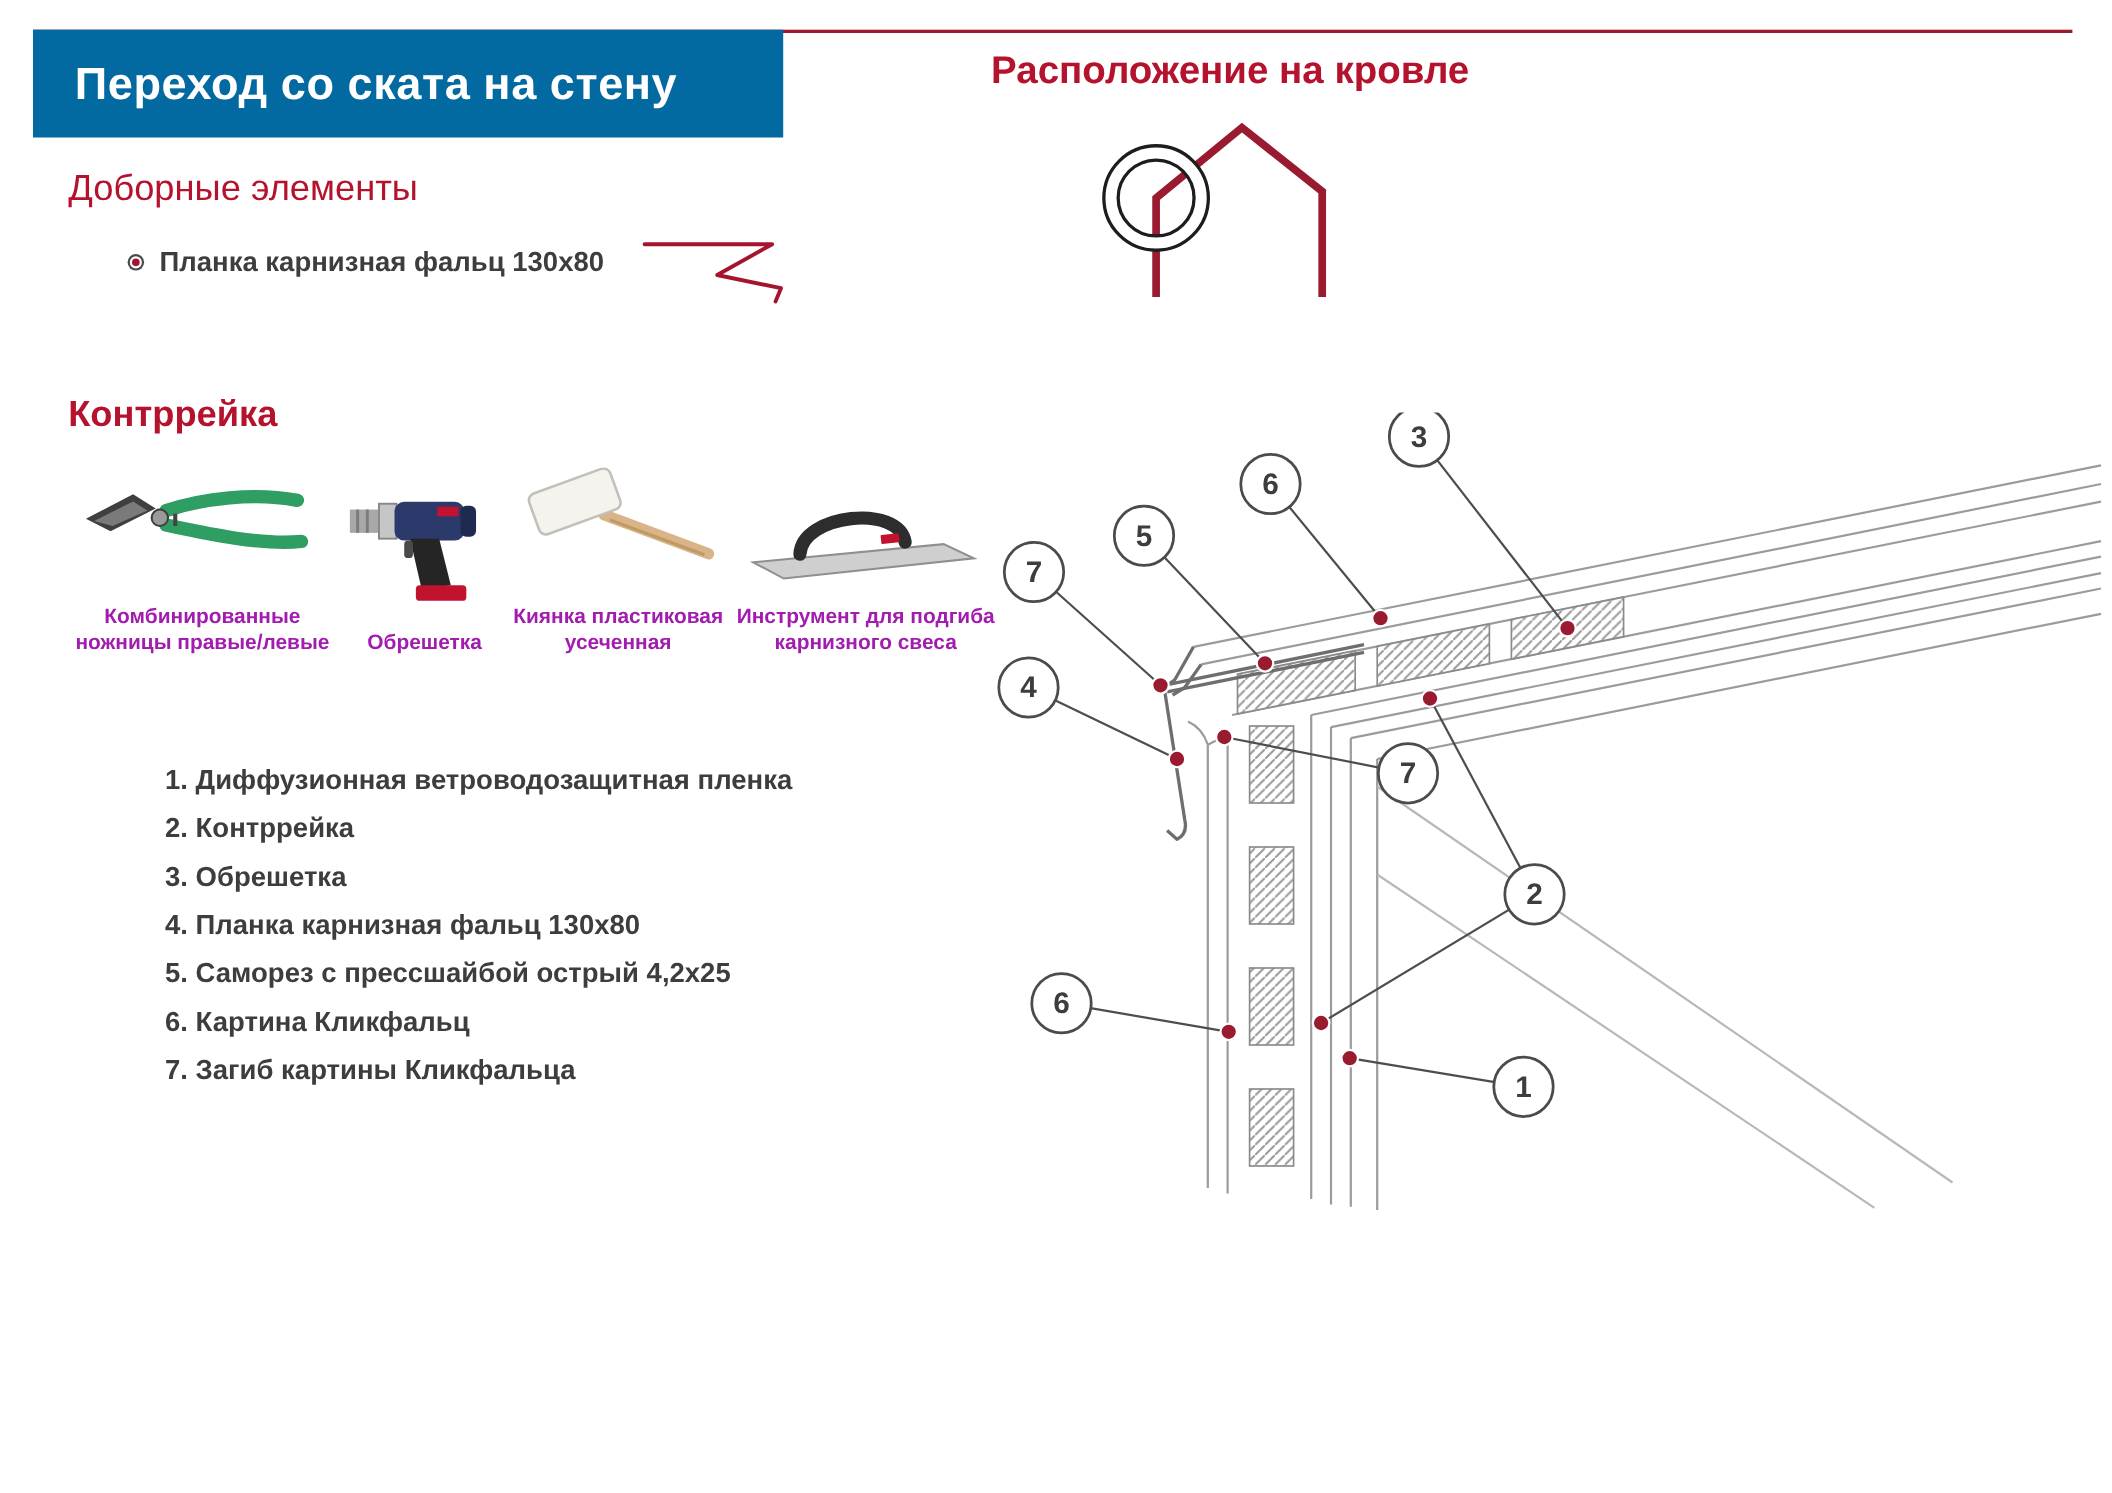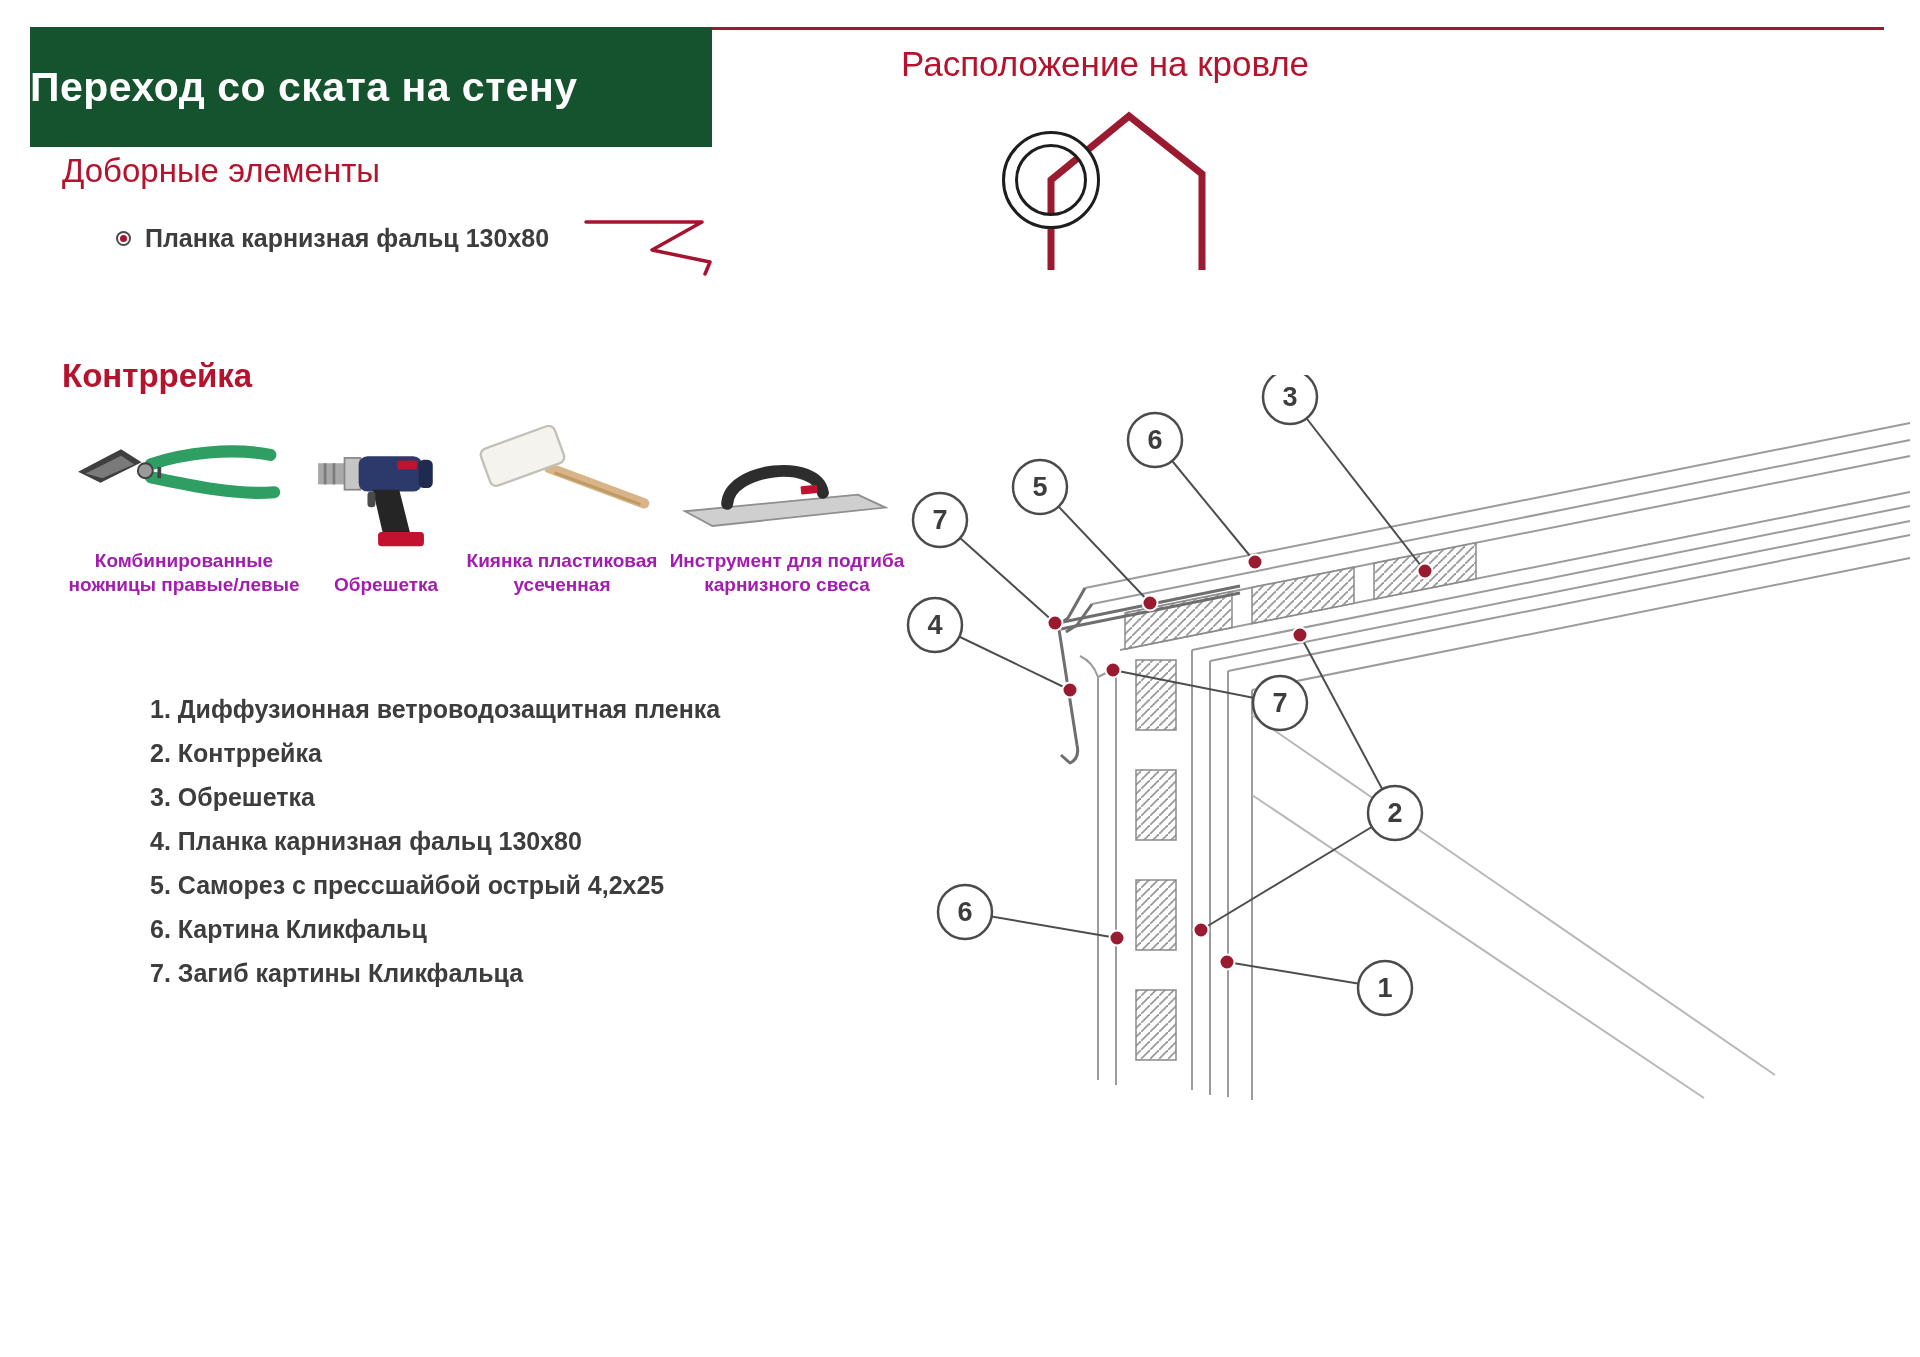"Переход со ската на стену" .title-bar { background: #14532d -> #0369a1; height: 120px -> 98px; padding-left: none -> 38px }
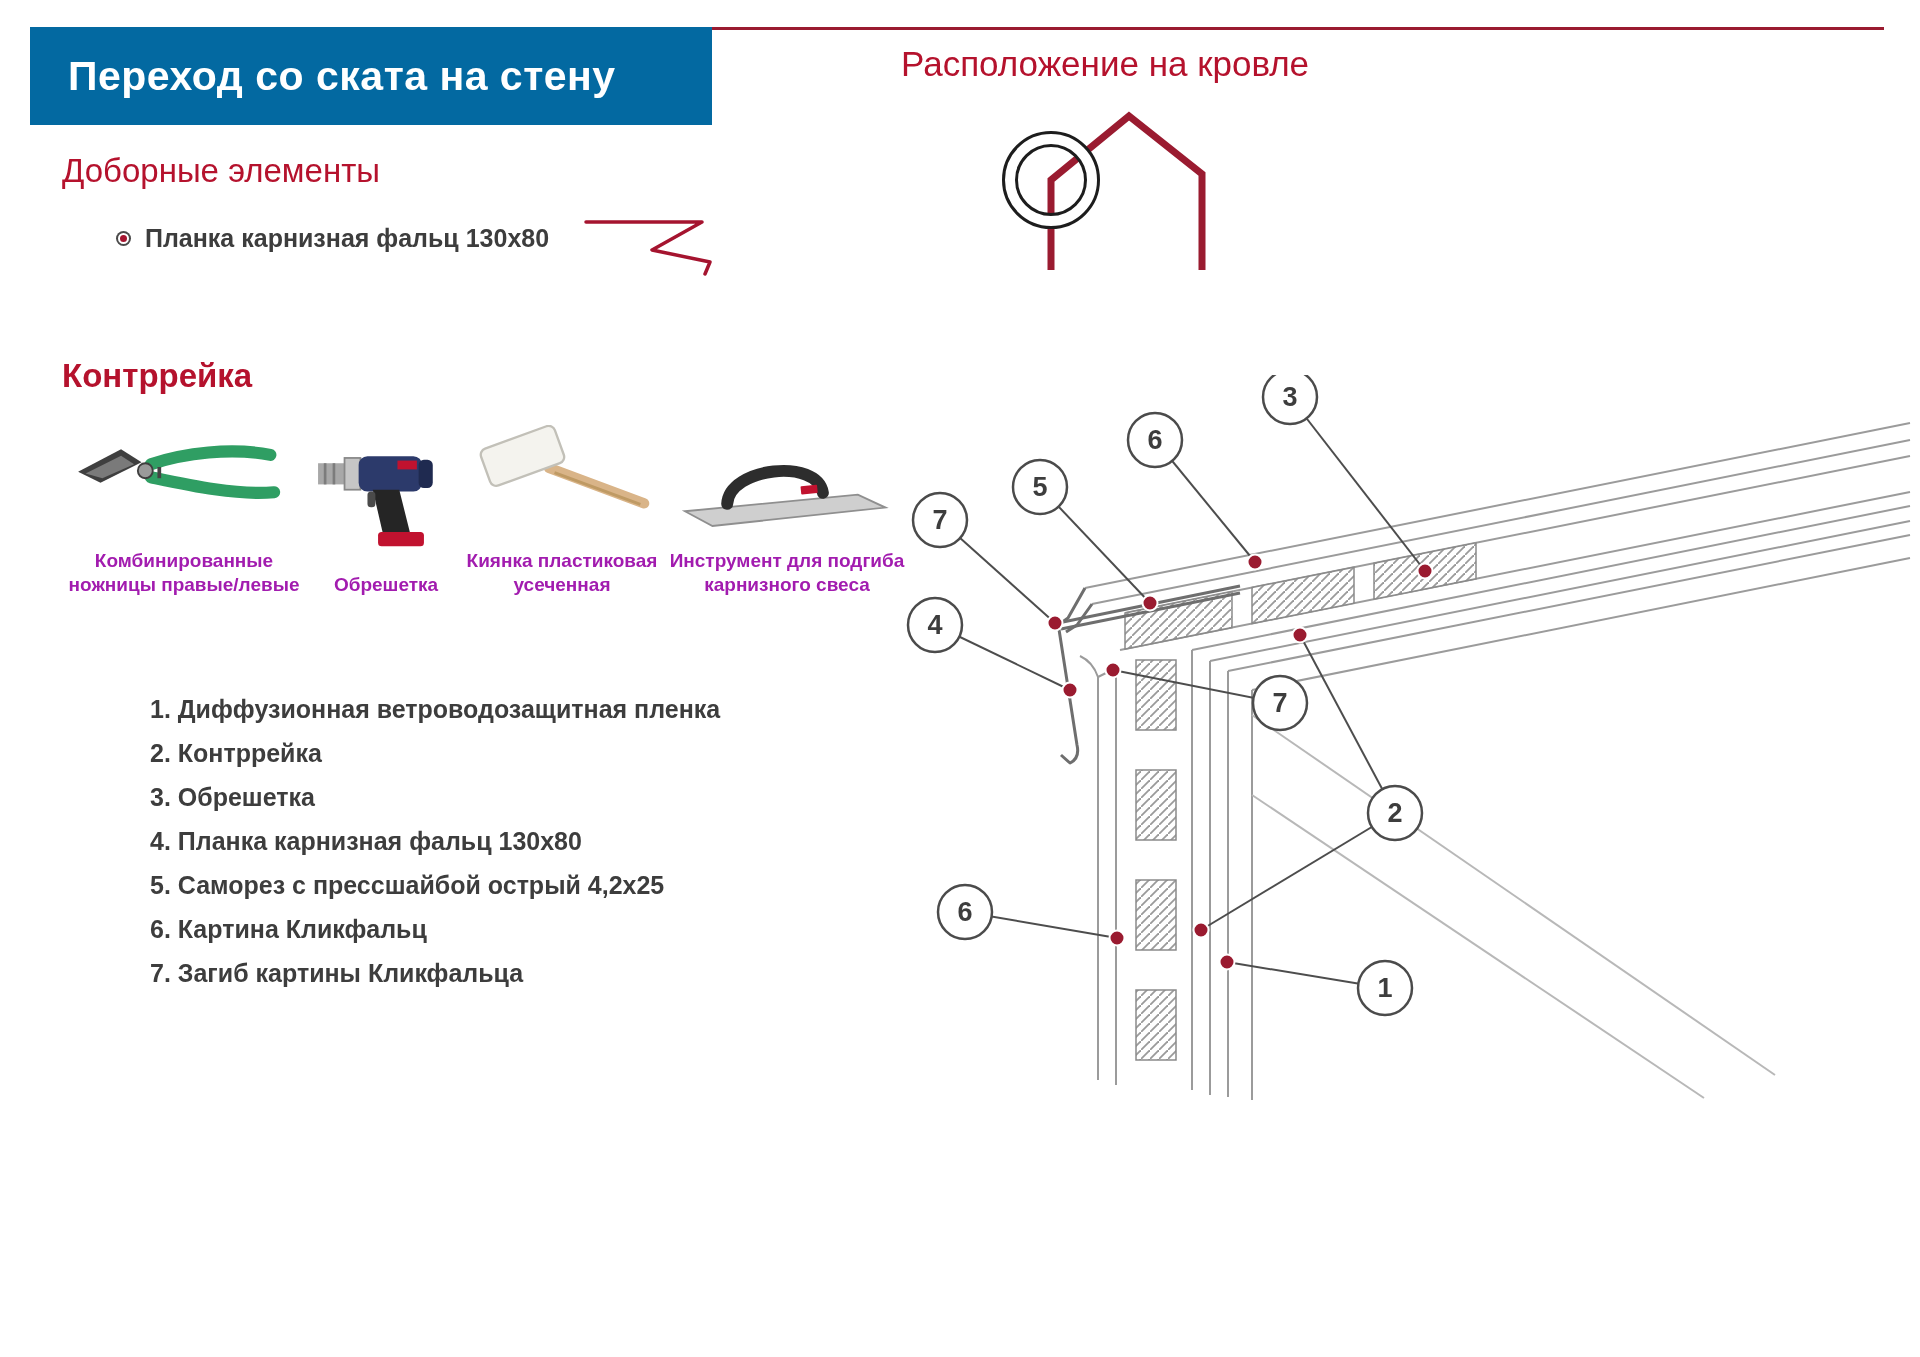"Расположение на кровле" .right-title { font-weight: normal -> bold }
